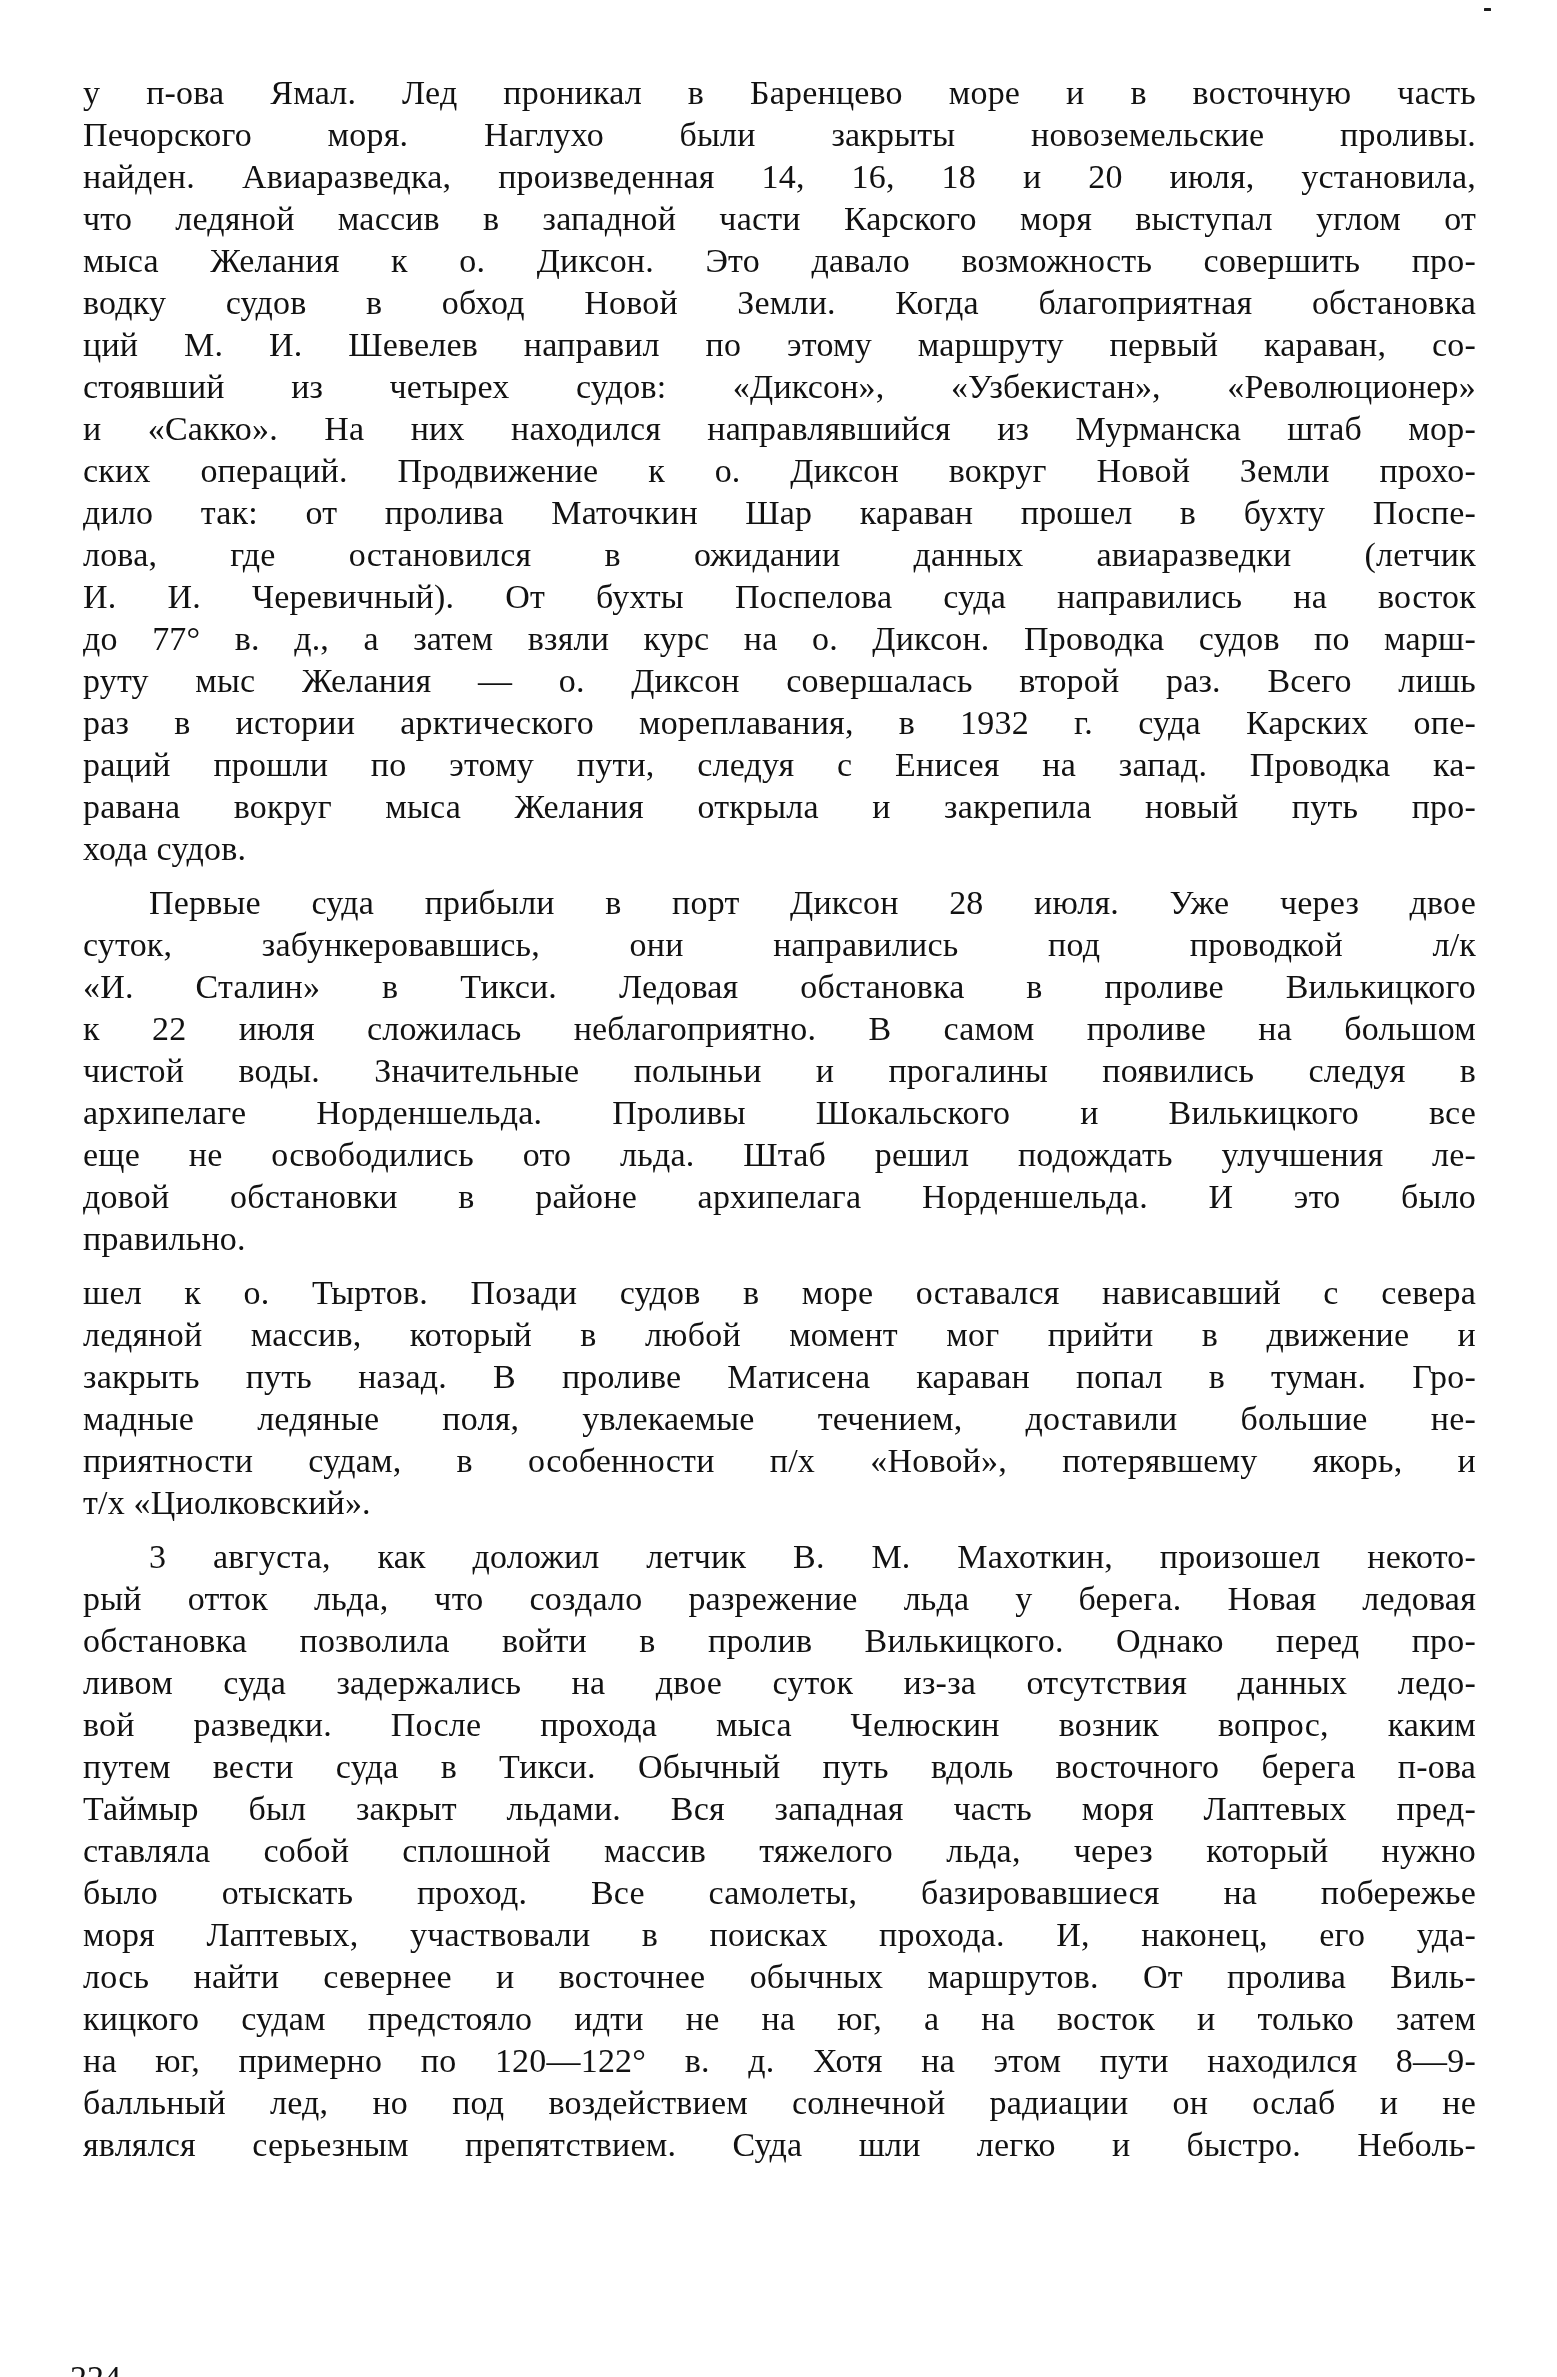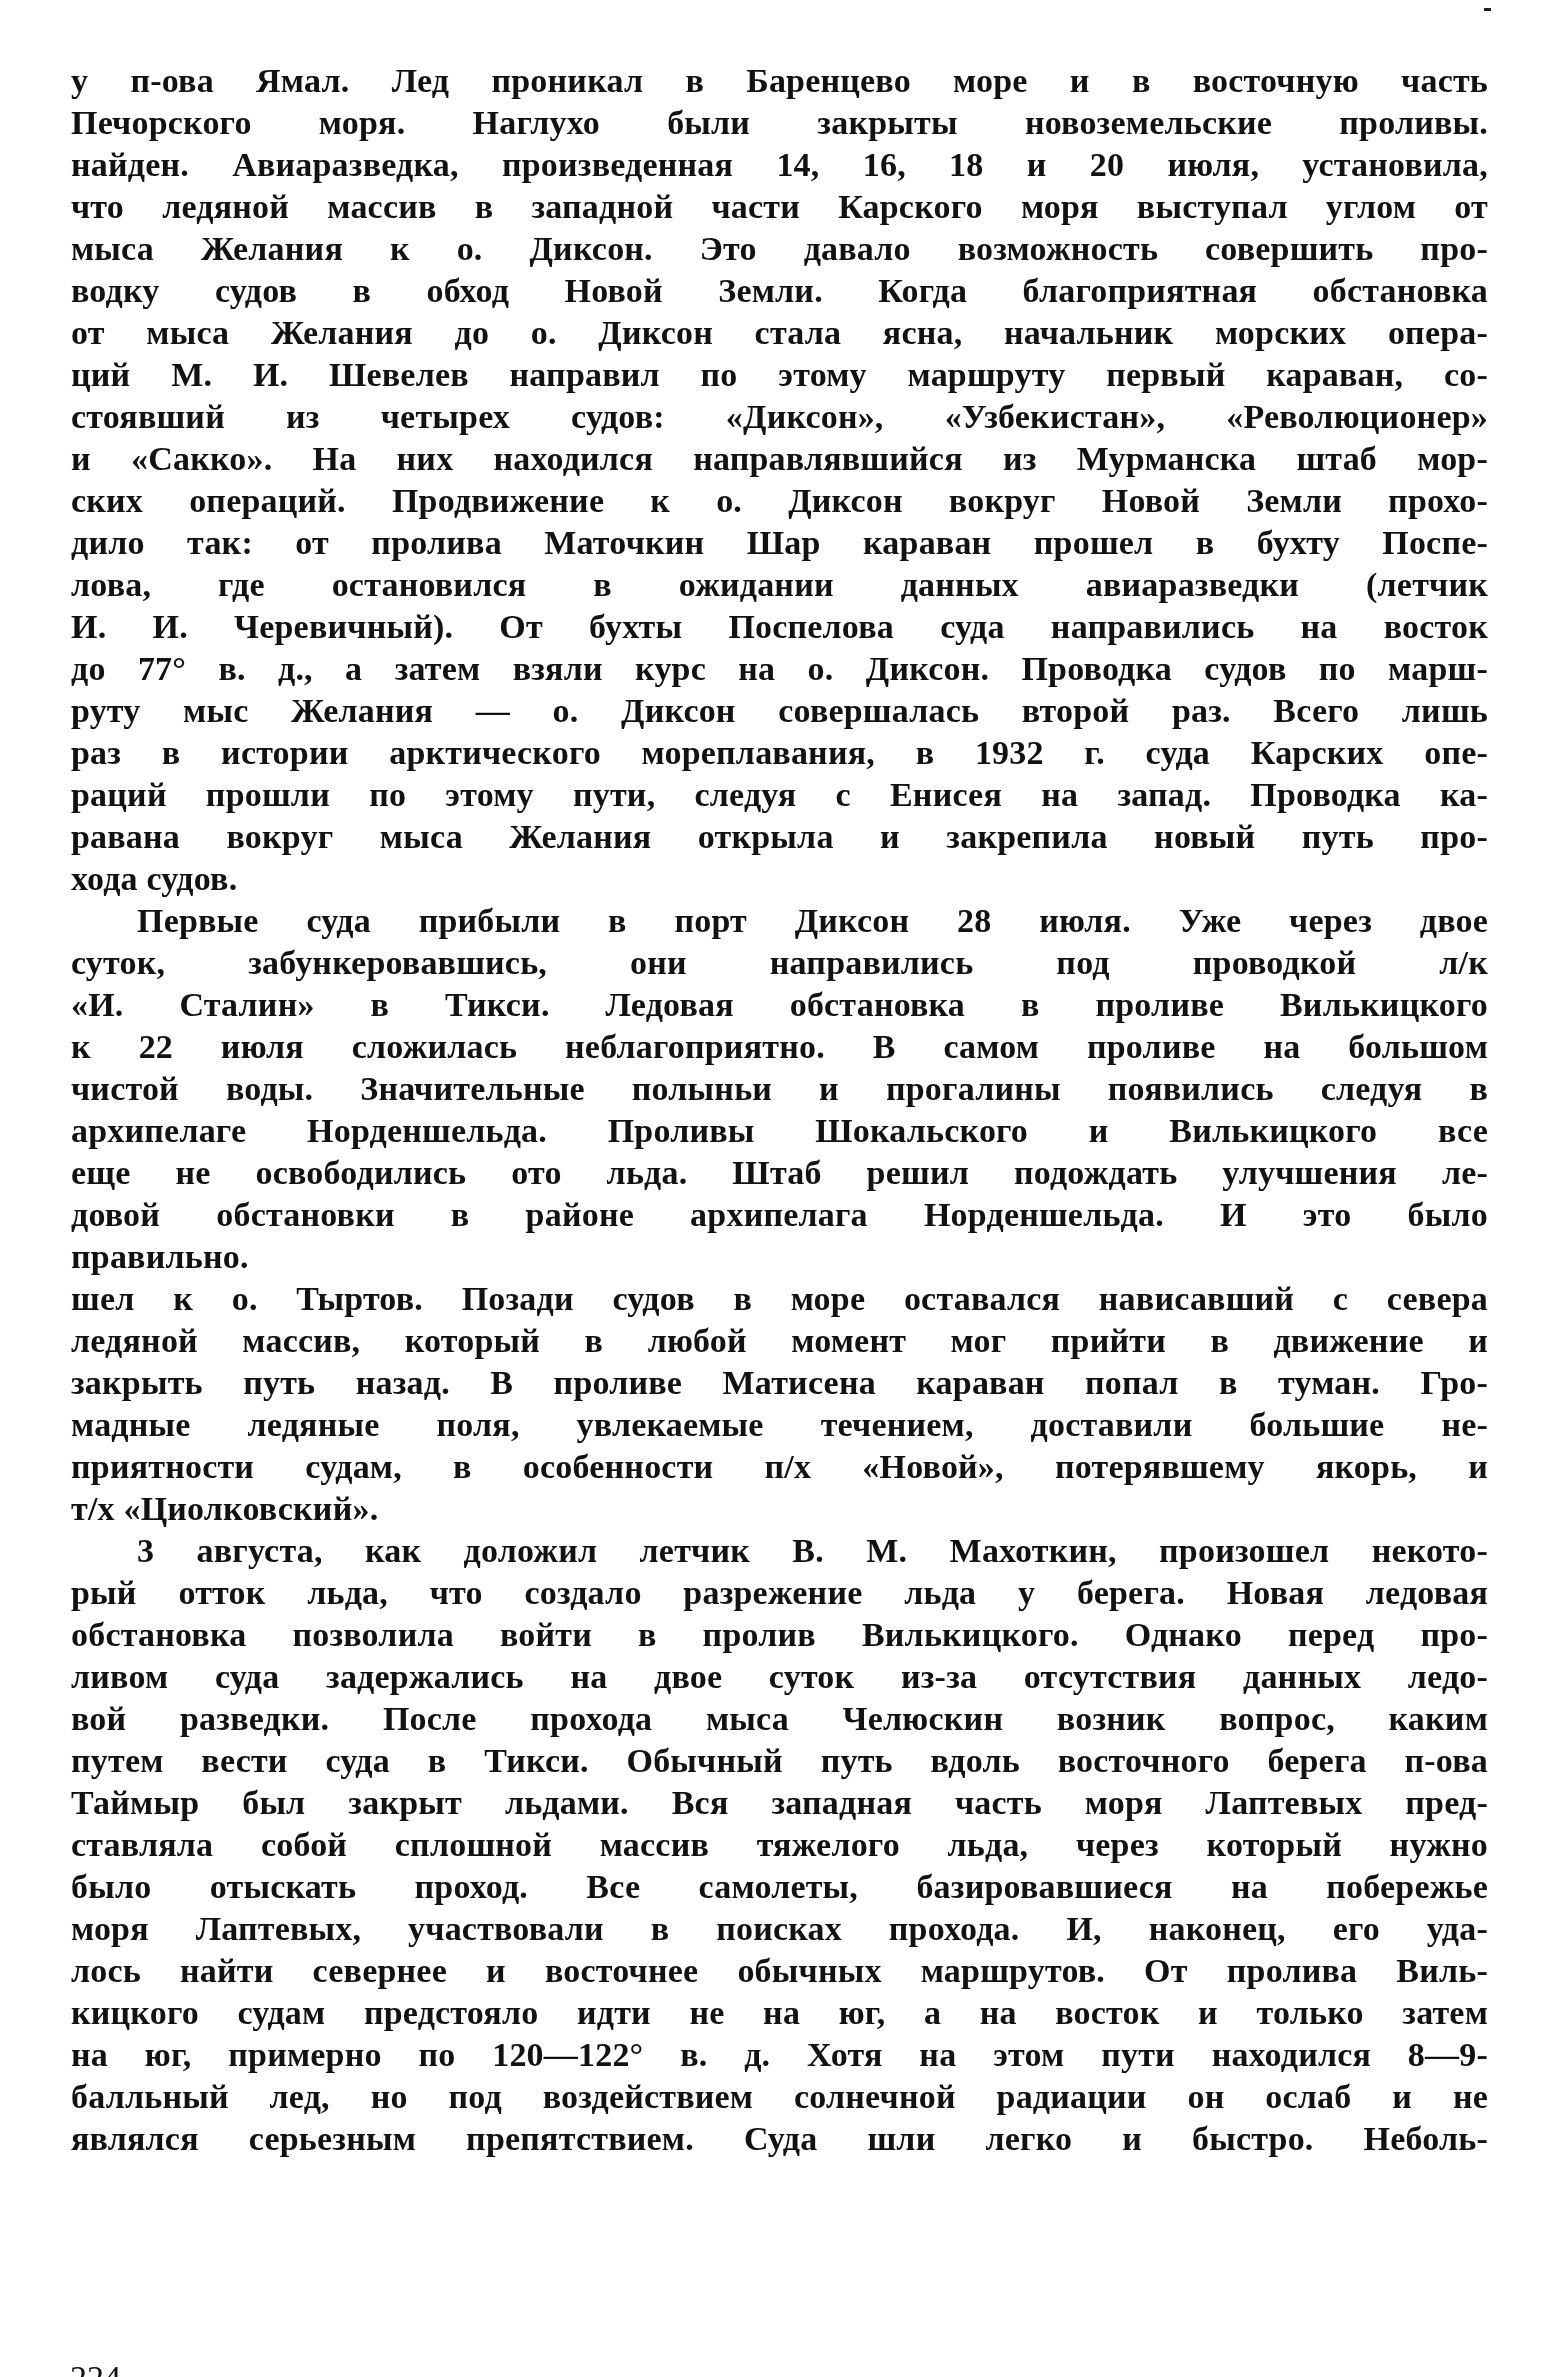"у п-ова Ямал. Лед проникал" .paragraph { font-weight: bold -> none; margin: 0 -> 12px }
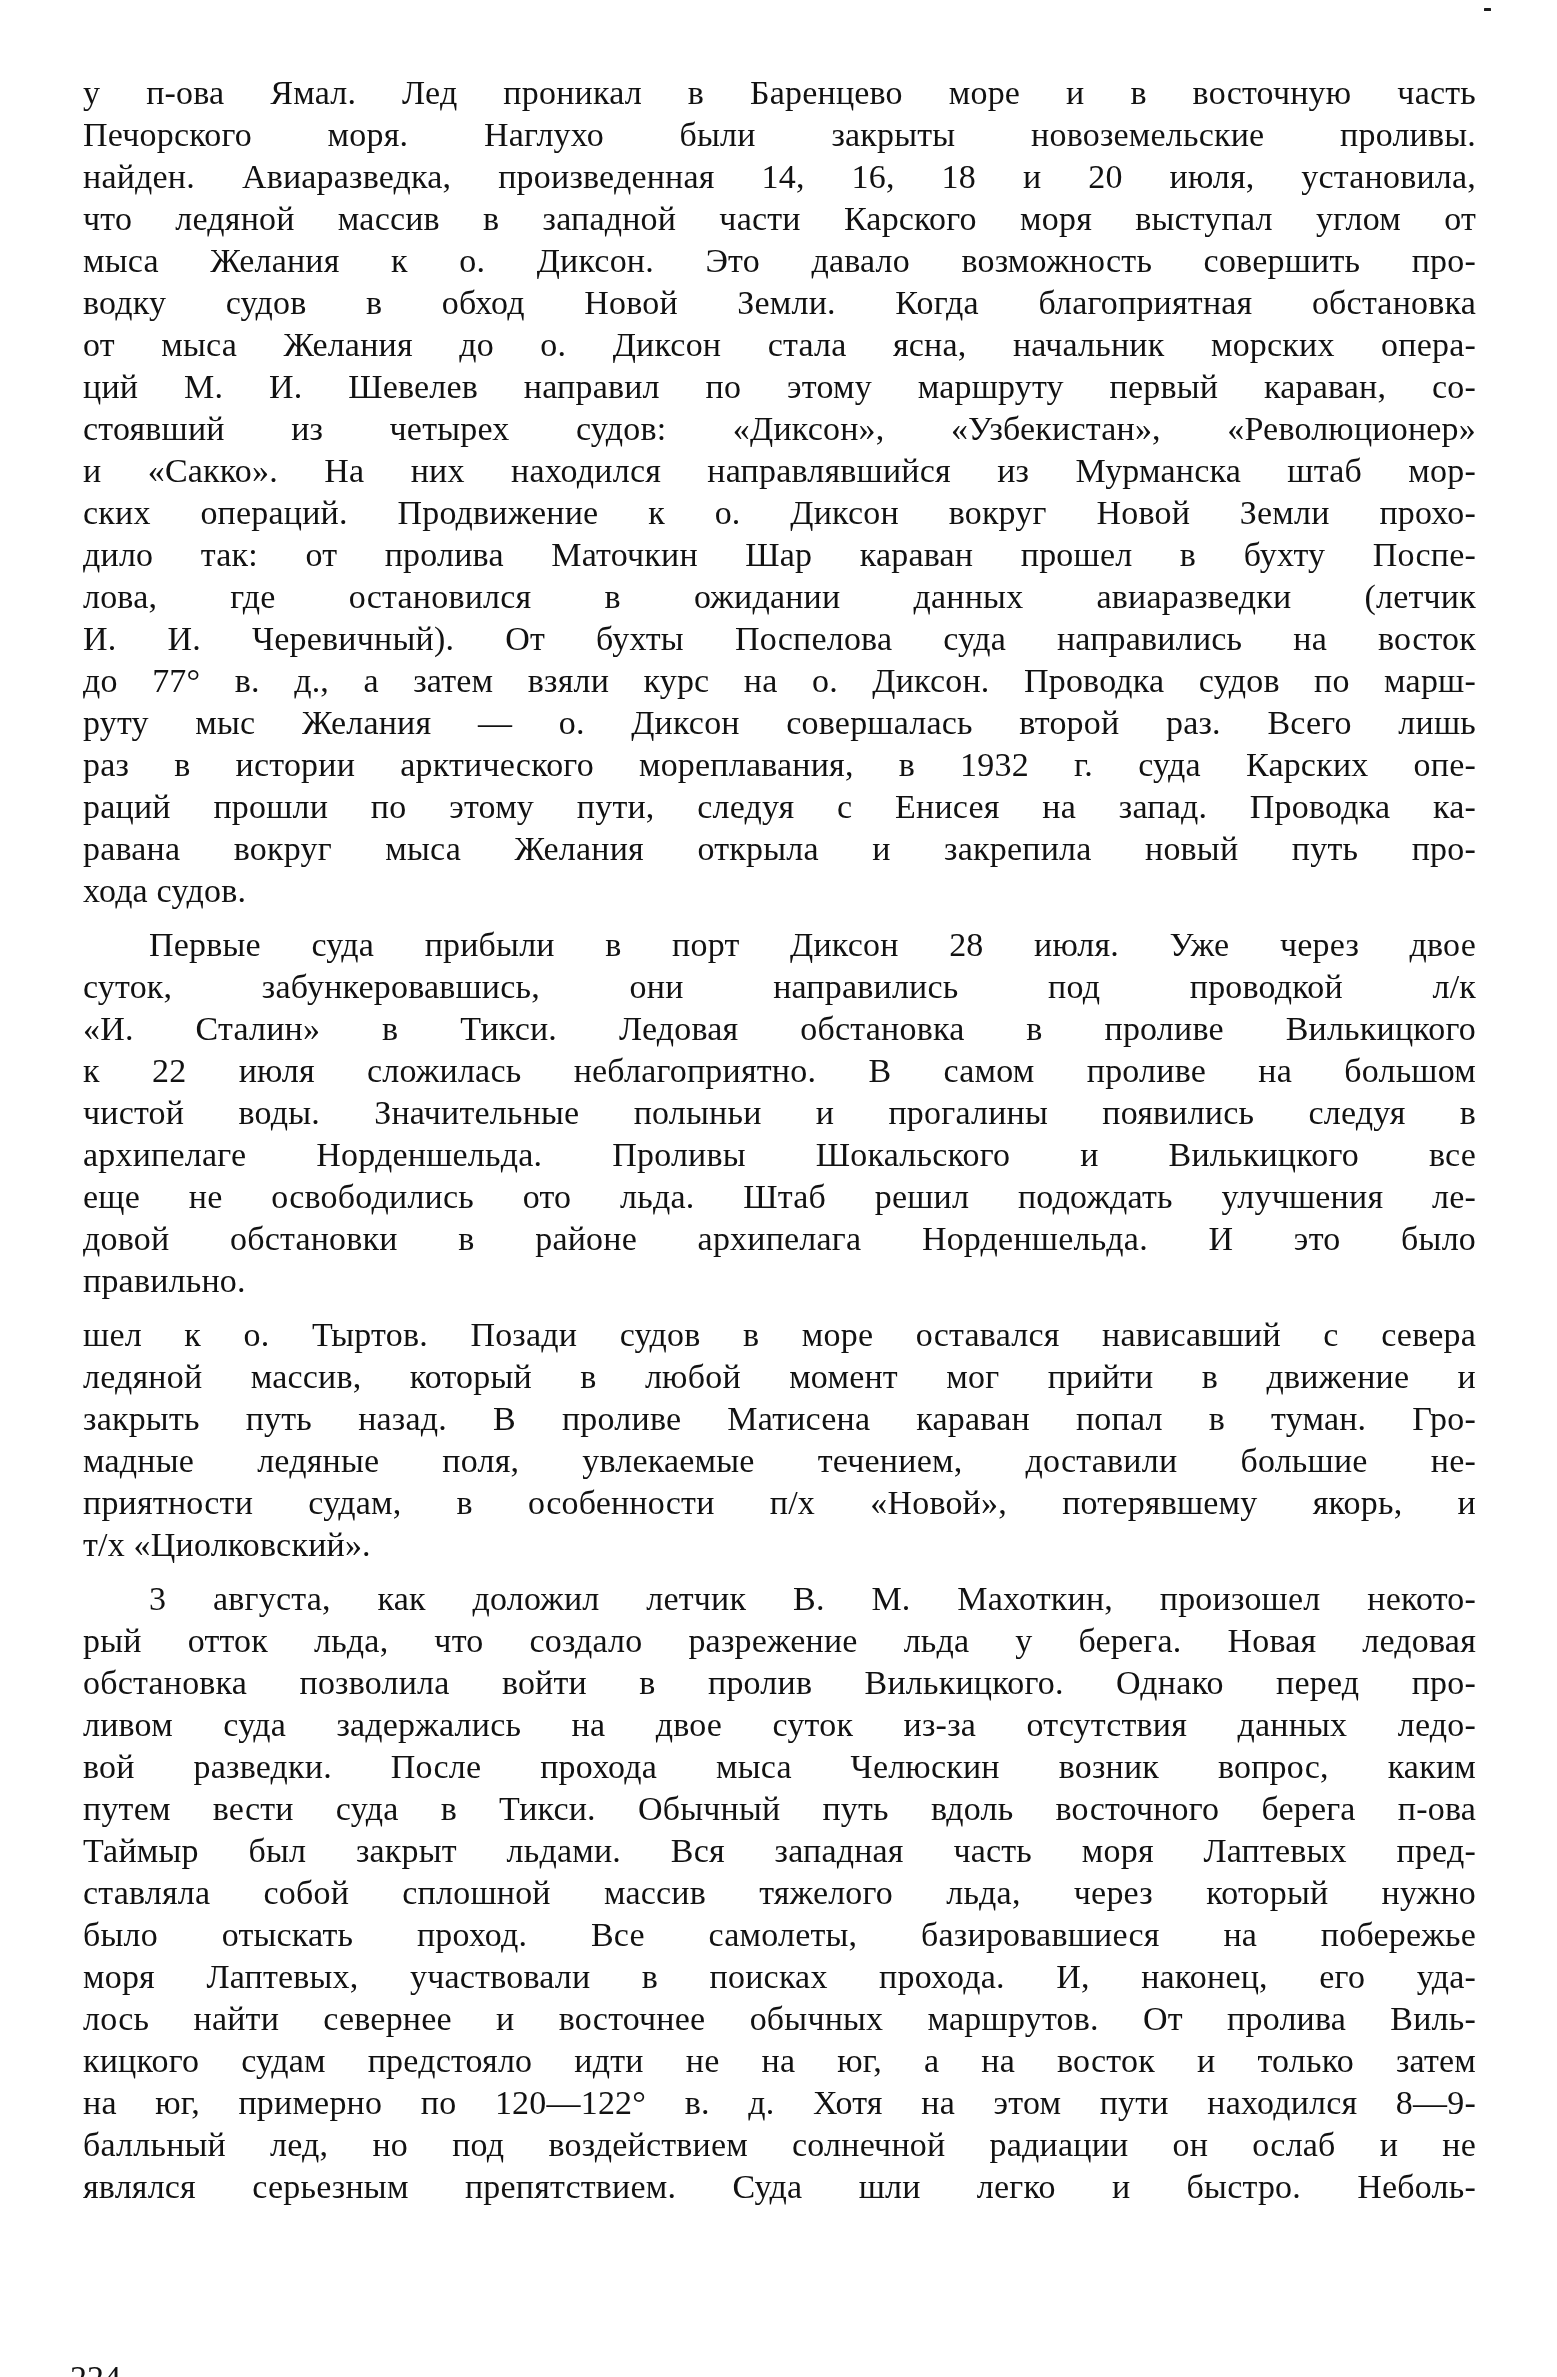"от мыса Желания до о." div.line { html: <div>от мыса Желания до о. Диксон стала ясна, начальник морских опера-</div> -> none }
